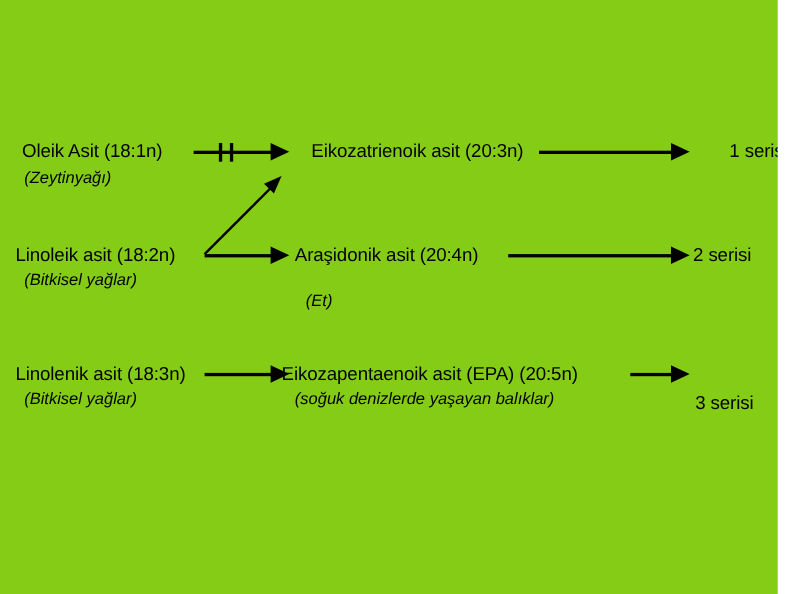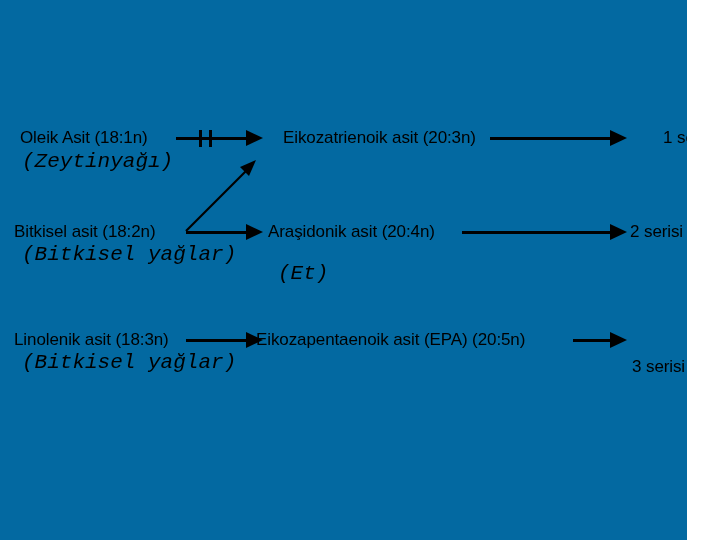"Oleik Asit (18:1n)" #canvas { background: #0369a1 -> #84cc16; padding-left: none -> 20px }
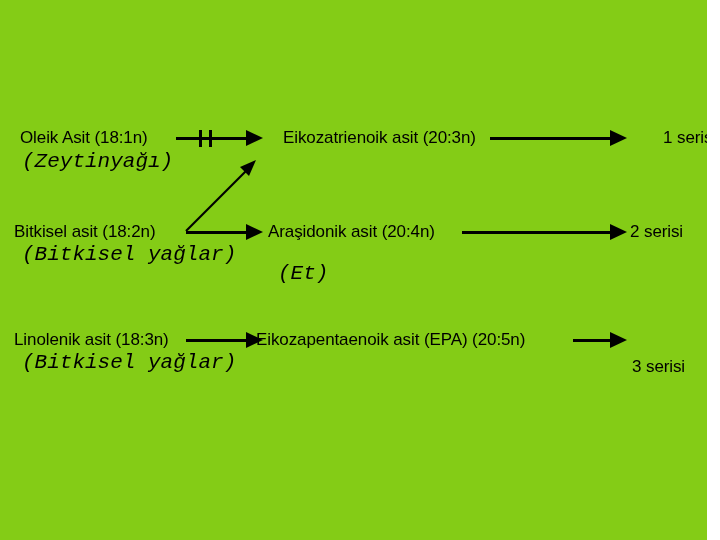"(Zeytinyağı)" .sub { font-family: Liberation Mono, monospace -> Liberation Sans, sans-serif; font-size: 21px -> 15px }
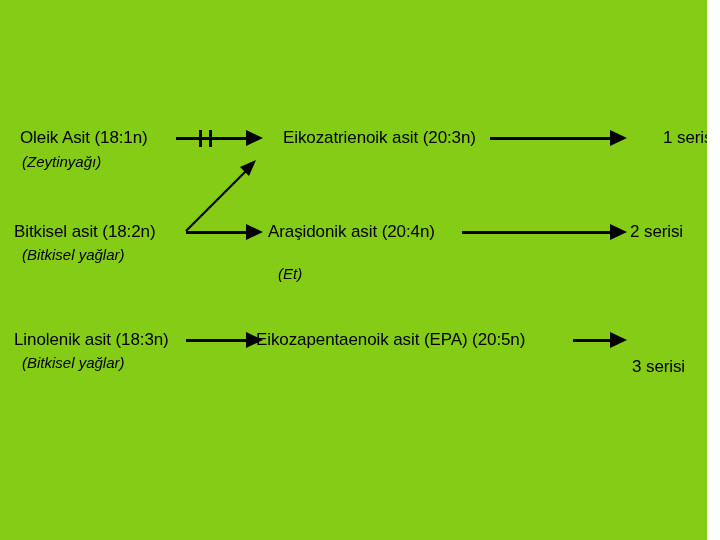"Bitkisel asit (18:2n)" div.node { text: Bitkisel -> Linoleik }
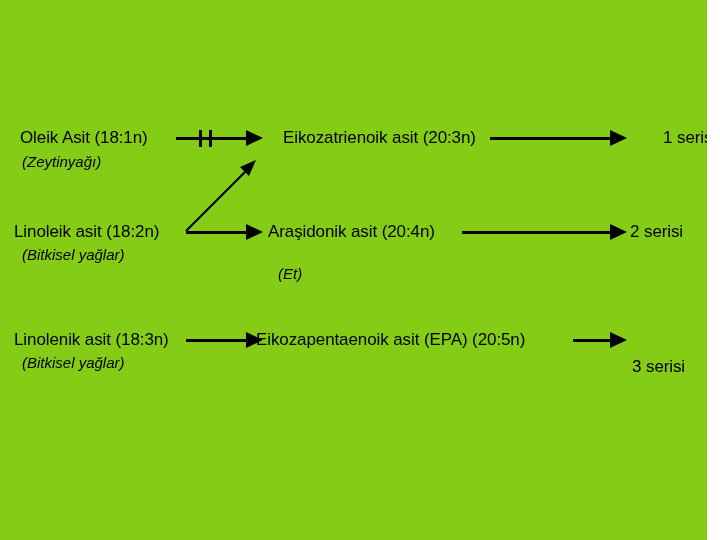"(soğuk denizlerde yaşayan balıklar)" div.node { html: none -> <div>(soğuk denizlerde yaşayan balıklar)</div> }
